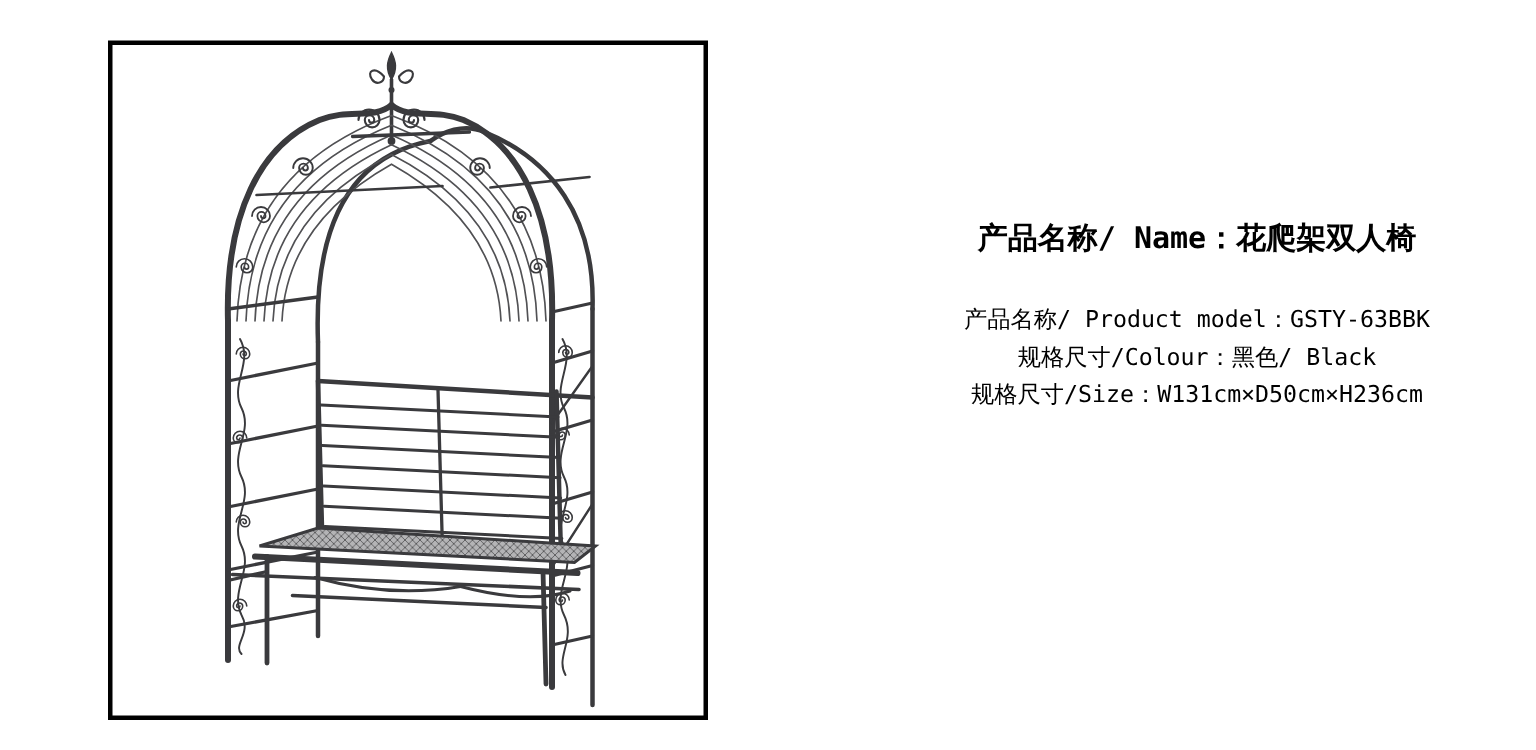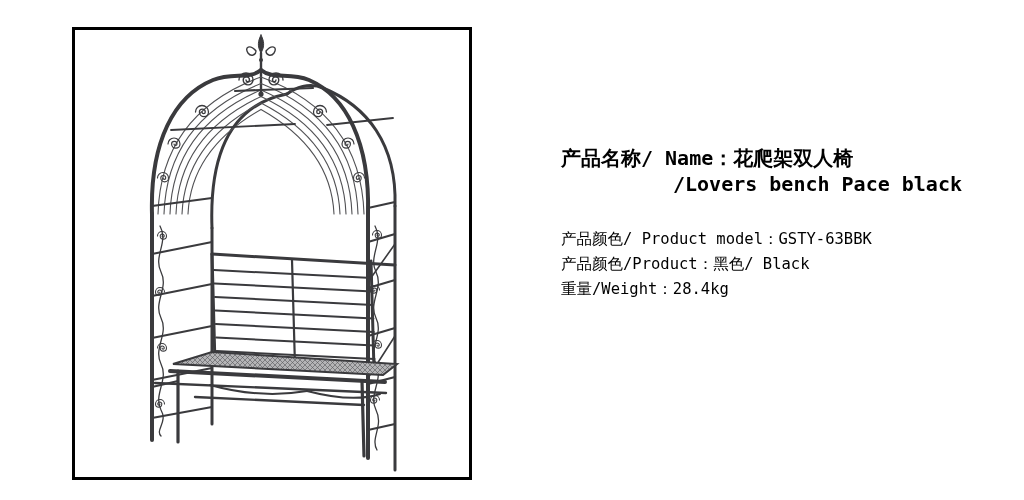"产品名称/ Name：花爬架双人椅" .info { left: 561px -> 588px; text-align: none -> center }
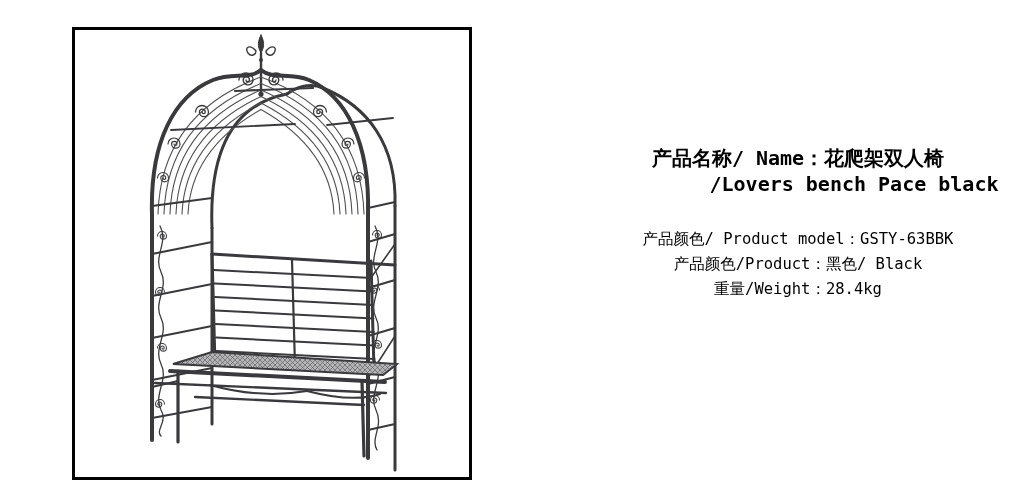"/Lovers bench Pace black" div.title-line2 { html: <div>/Lovers bench Pace black</div> -> none }
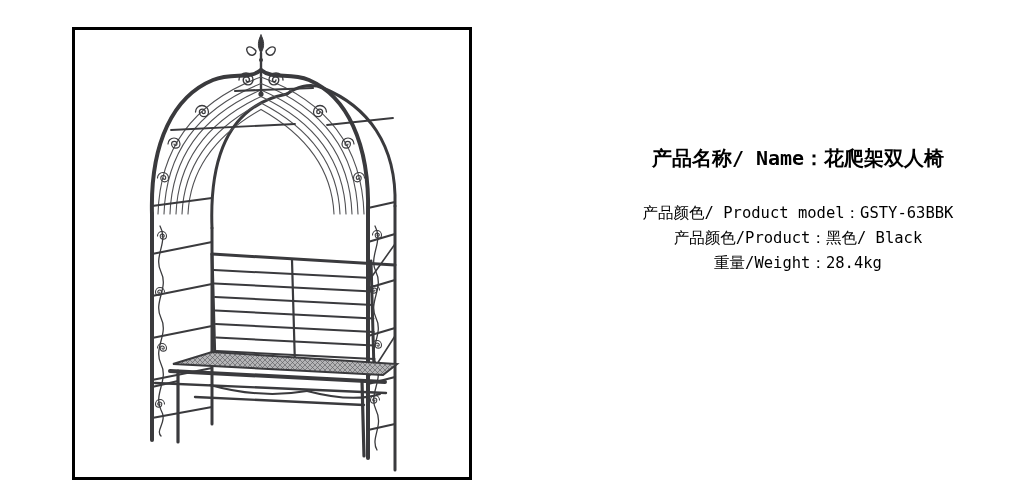"产品颜色/ Product model：GSTY-63BBK" div.spec-row { text: 颜色/ -> 名称/ }
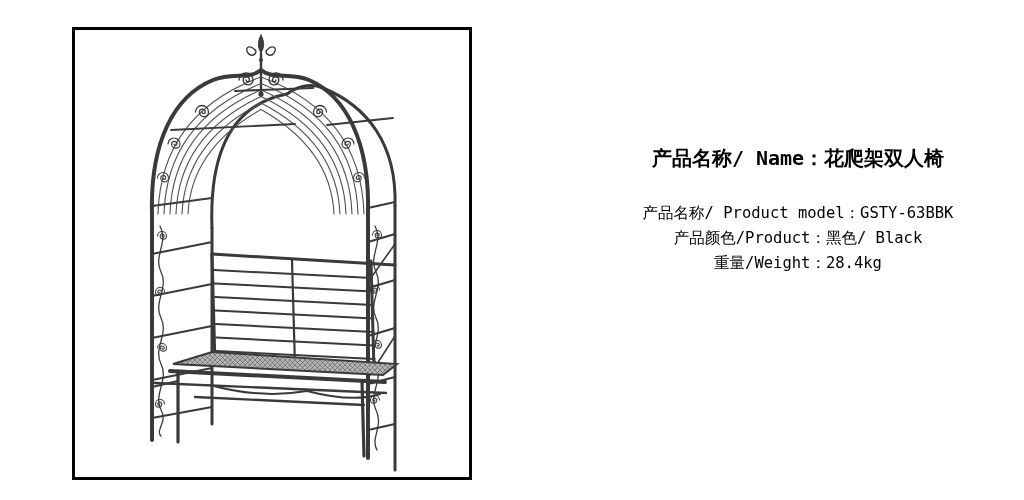"产品颜色/Product：黑色/ Black" div.spec-row { text: 产品颜色/Product -> 规格尺寸/Colour }
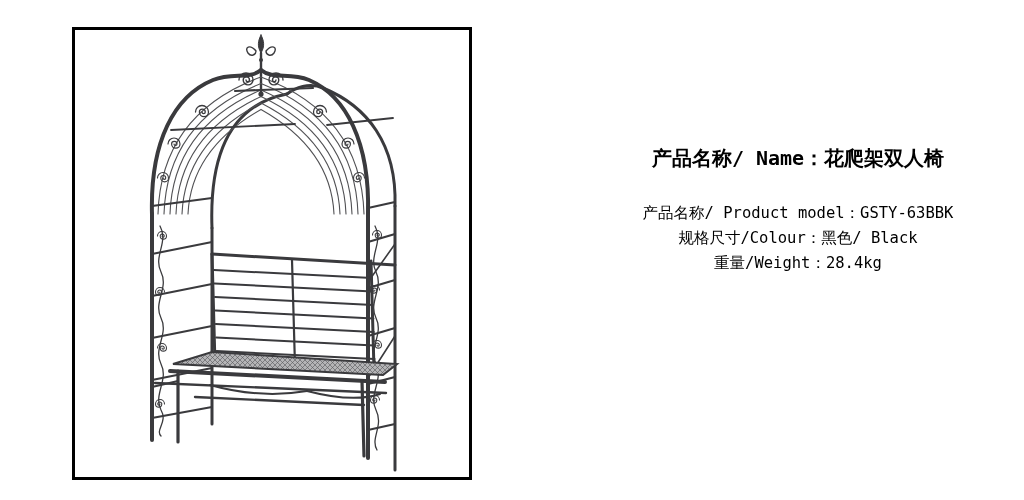"规格尺寸/Size：W131cm×D50cm×H236cm" div.spec-row { html: none -> <div>规格尺寸/Size：W131cm×D50cm×H236cm</div> }
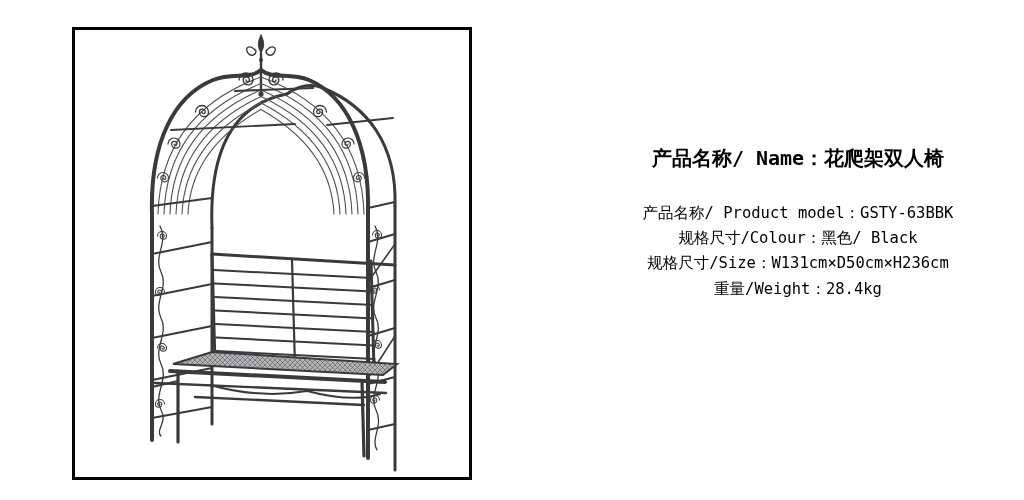"重量/Weight：28.4kg" div.spec-row { html: <div>重量/Weight：28.4kg</div> -> none }
